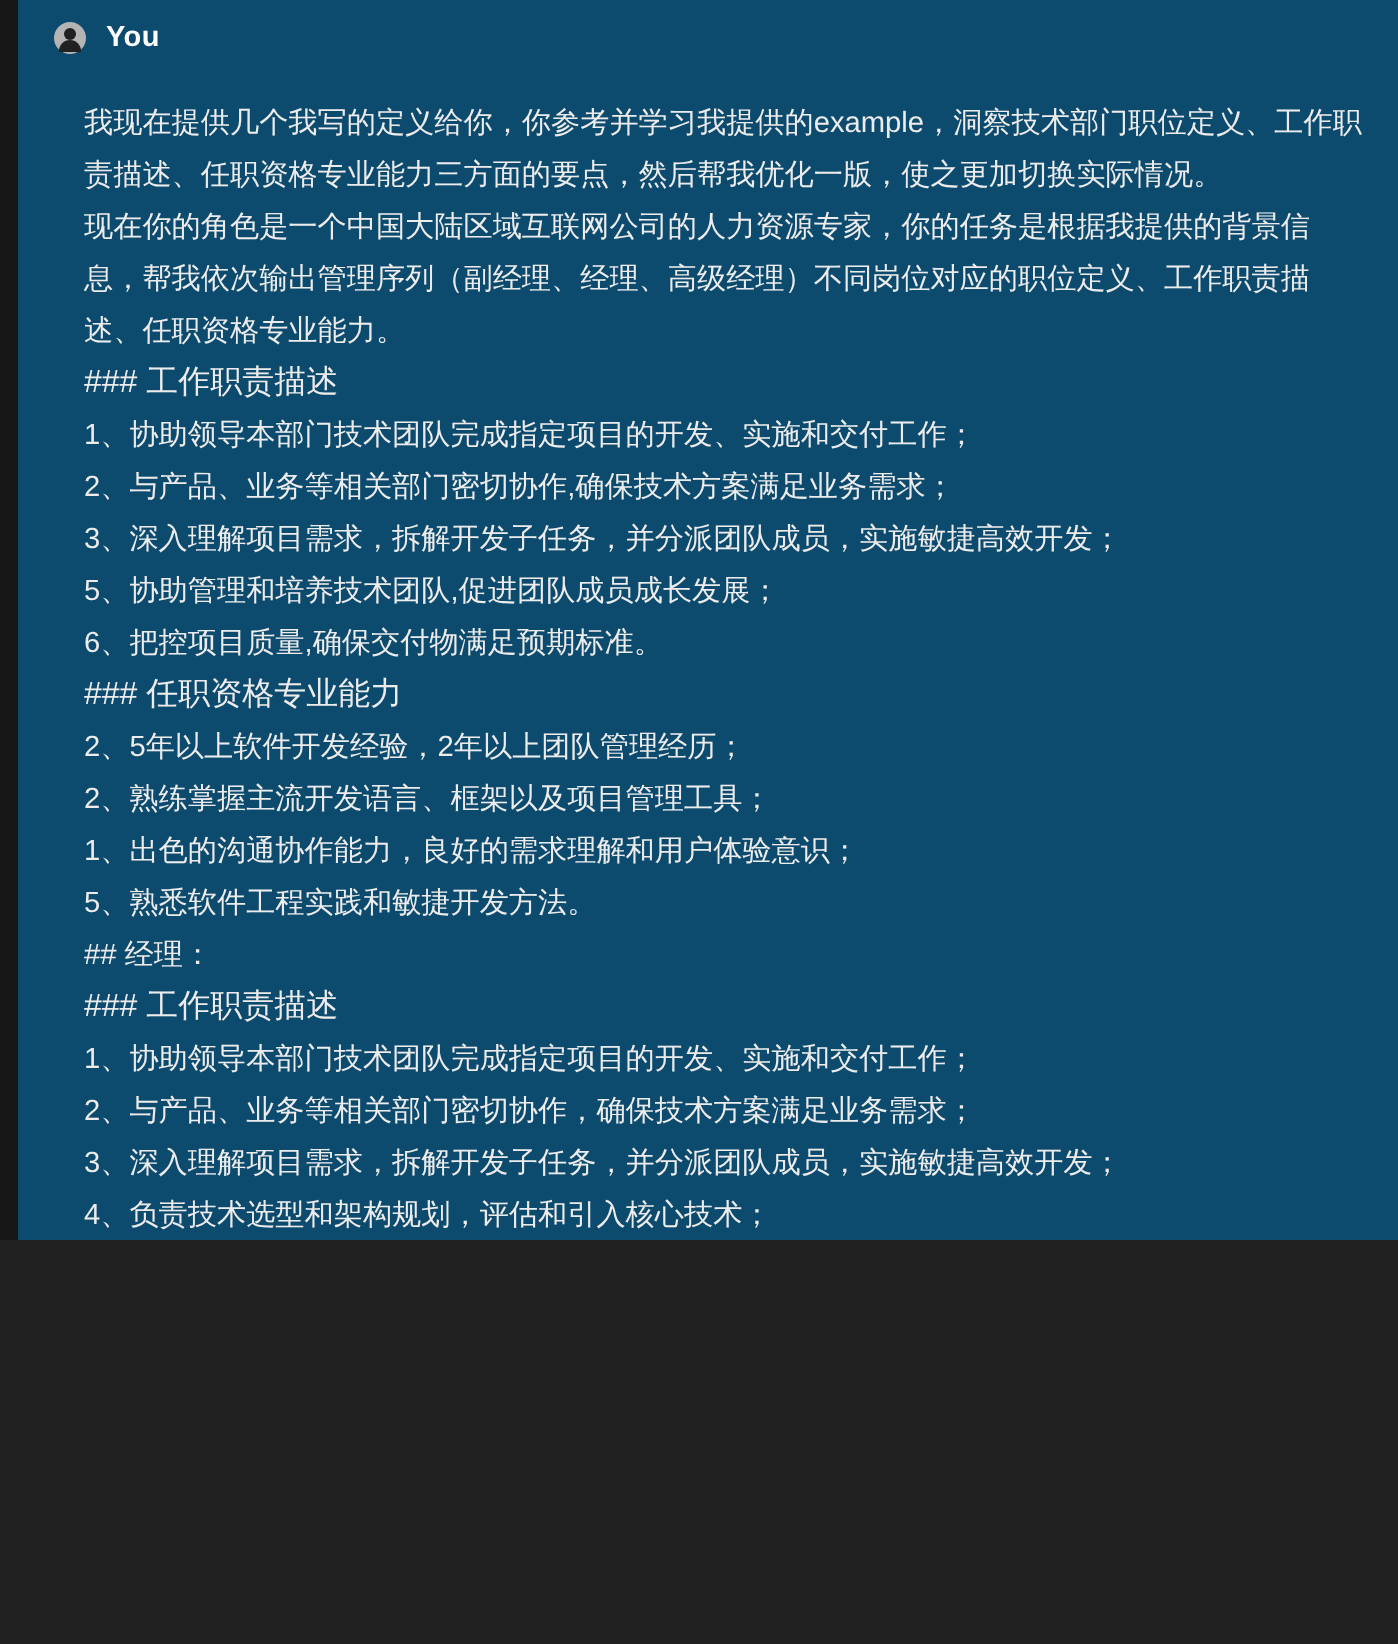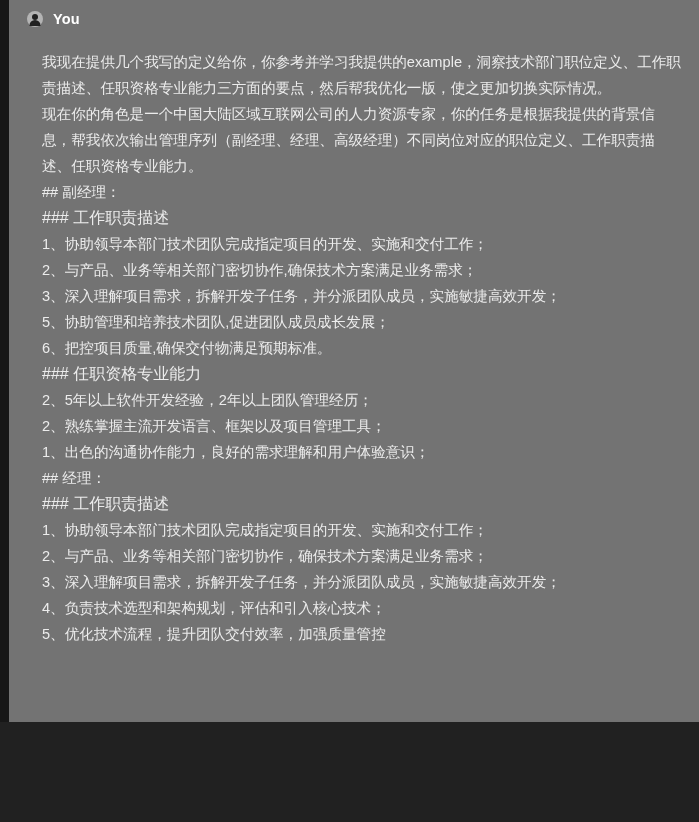"You" .viewport { background: #737373 -> #0c4a6e; height: 722px -> 620px }
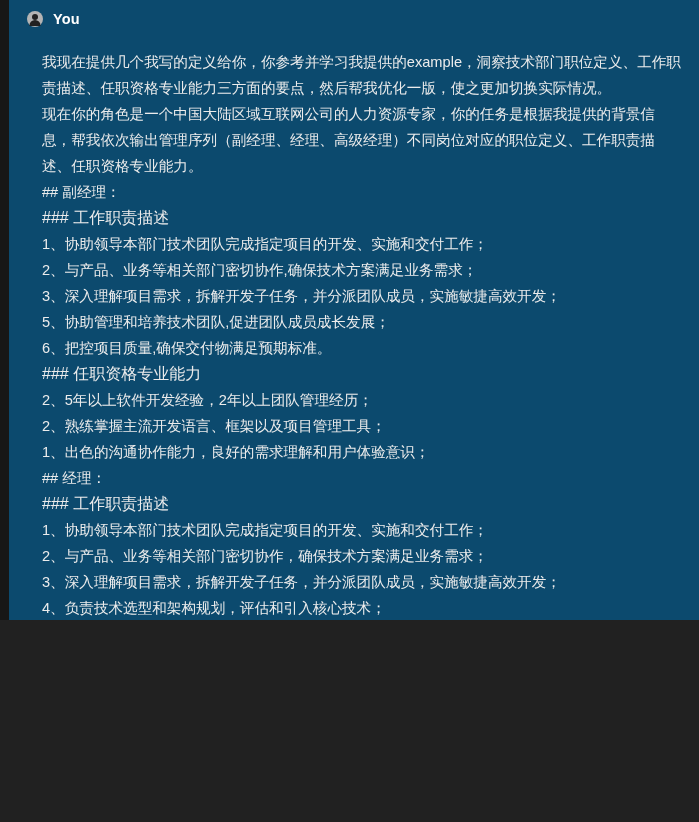"## 副经理：" p.heading2 { html: <p>## 副经理：</p> -> none }
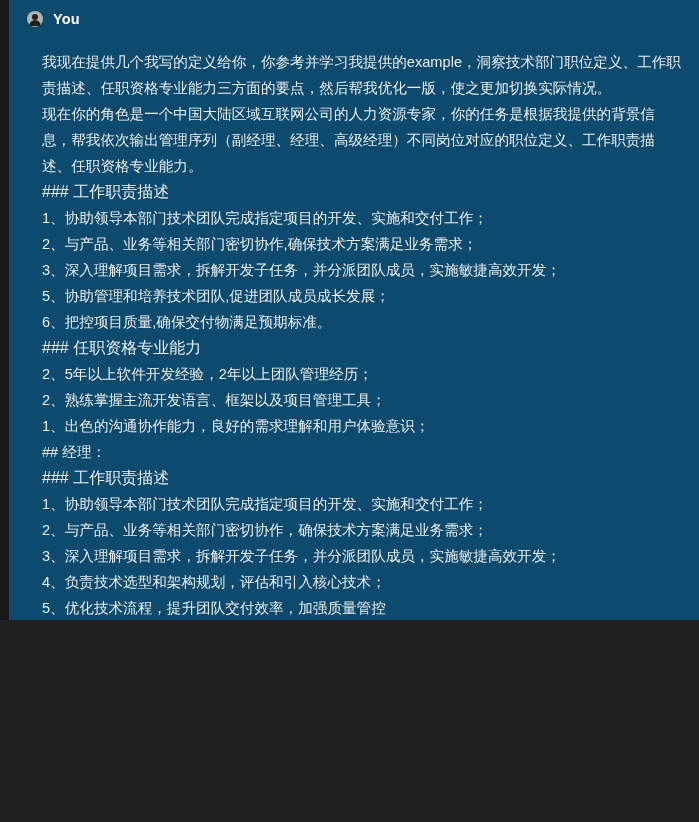"5、熟悉软件工程实践和敏捷开发方法。" p.list-line { html: none -> <p>5、熟悉软件工程实践和敏捷开发方法。</p> }
